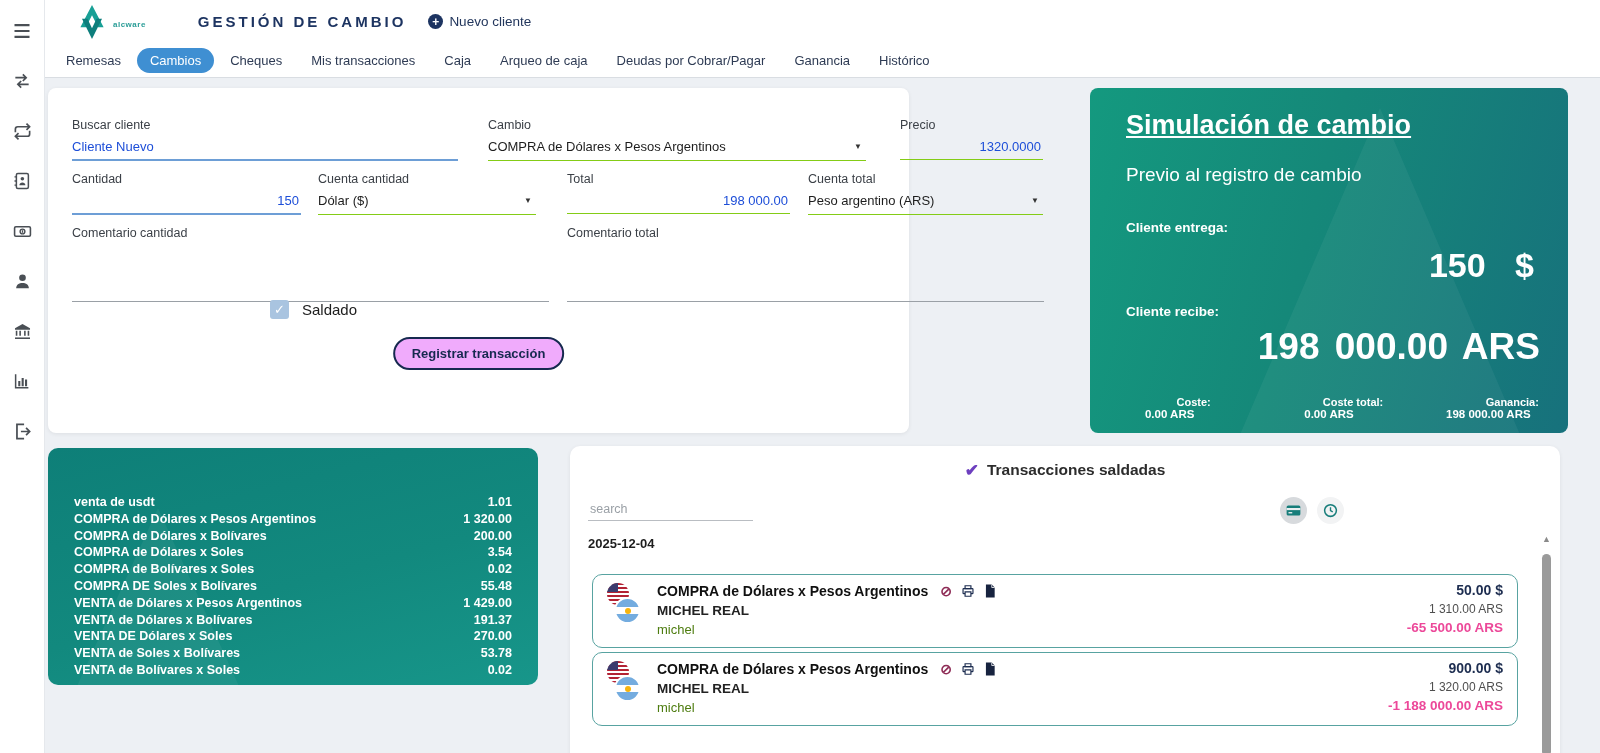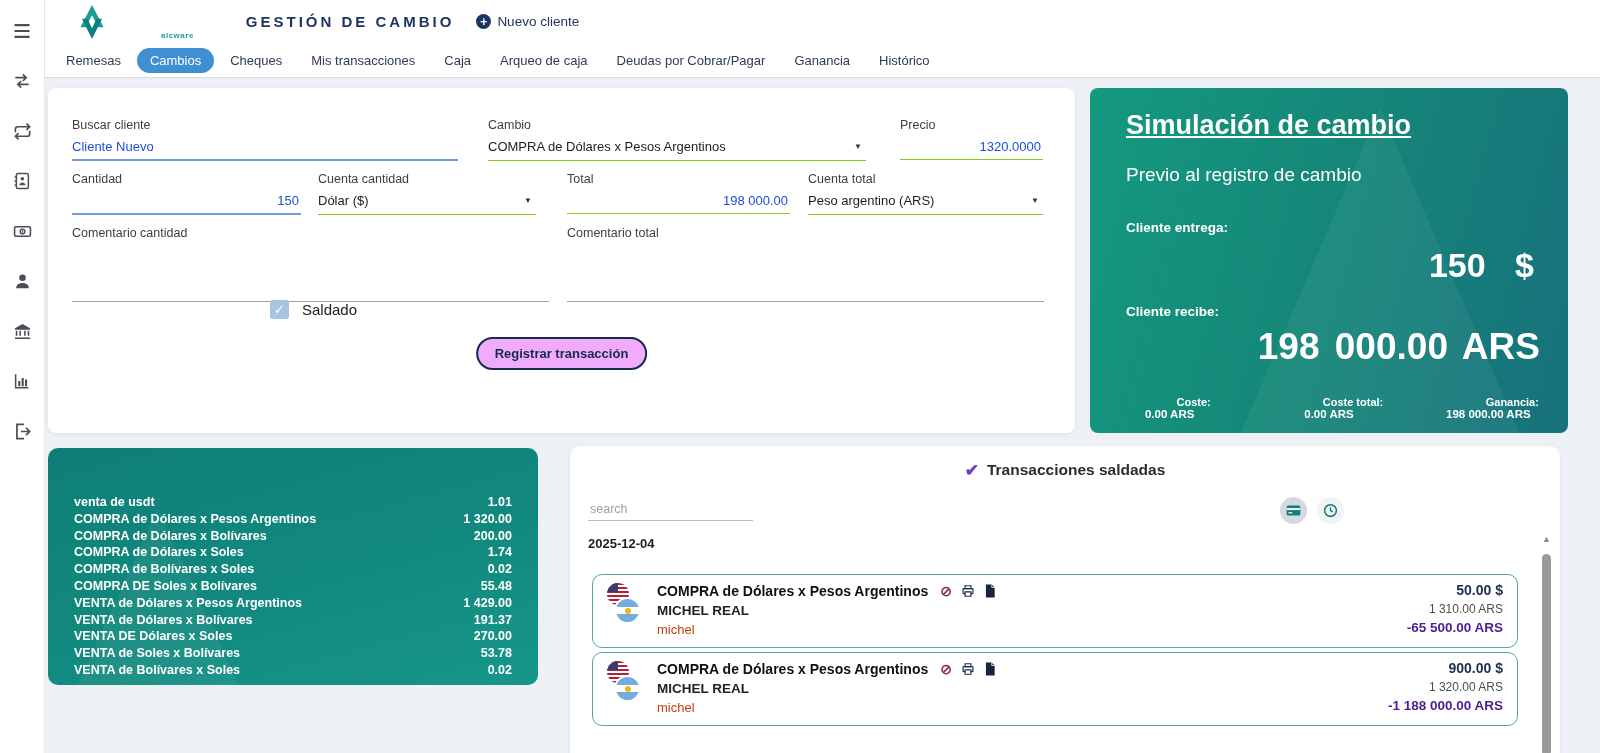"alcware" .logo-wrap { align-items: flex-end -> center; gap: 48px -> none }
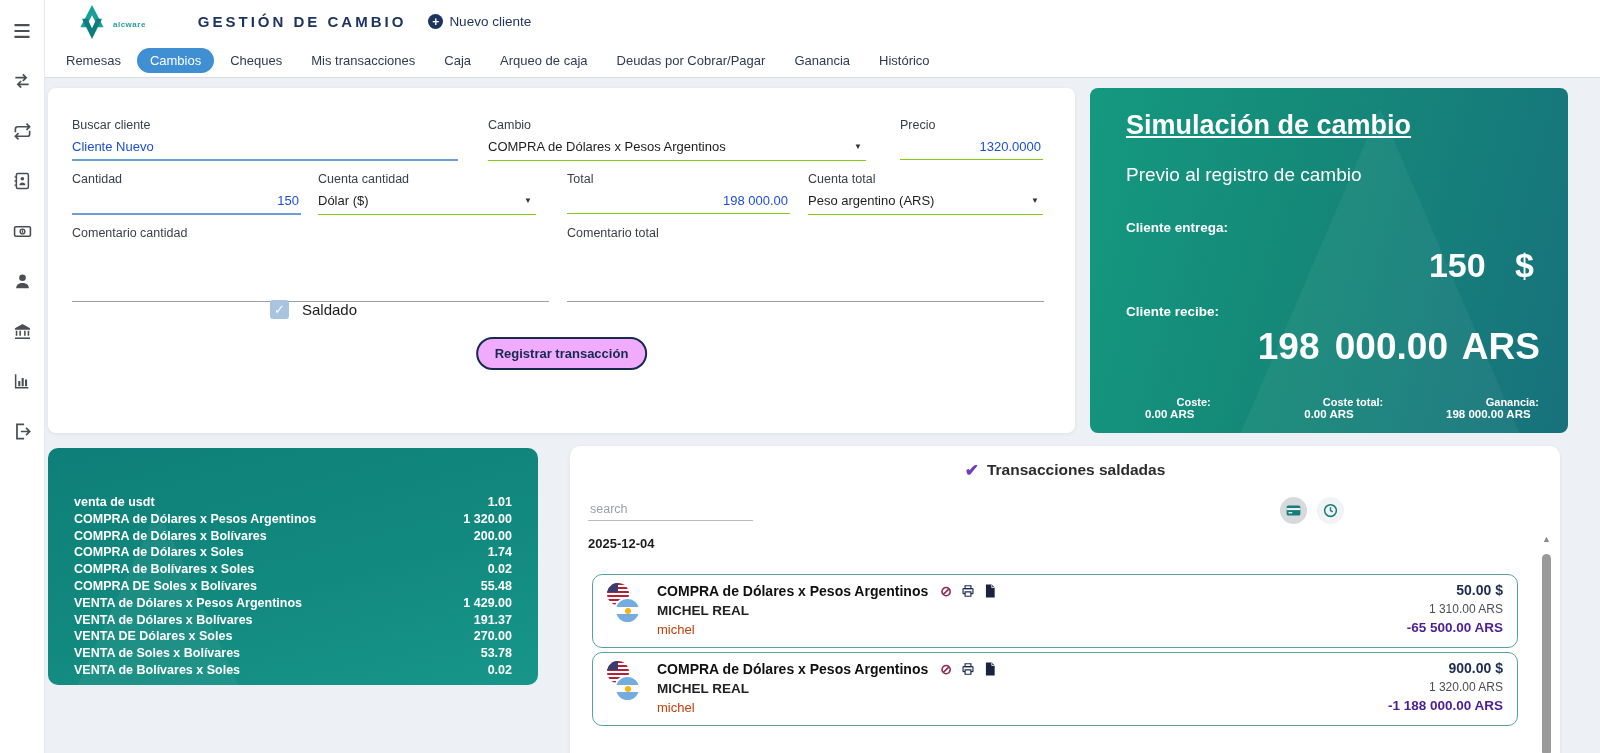"Buscar cliente" .form-card { width: 1027px -> 861px }
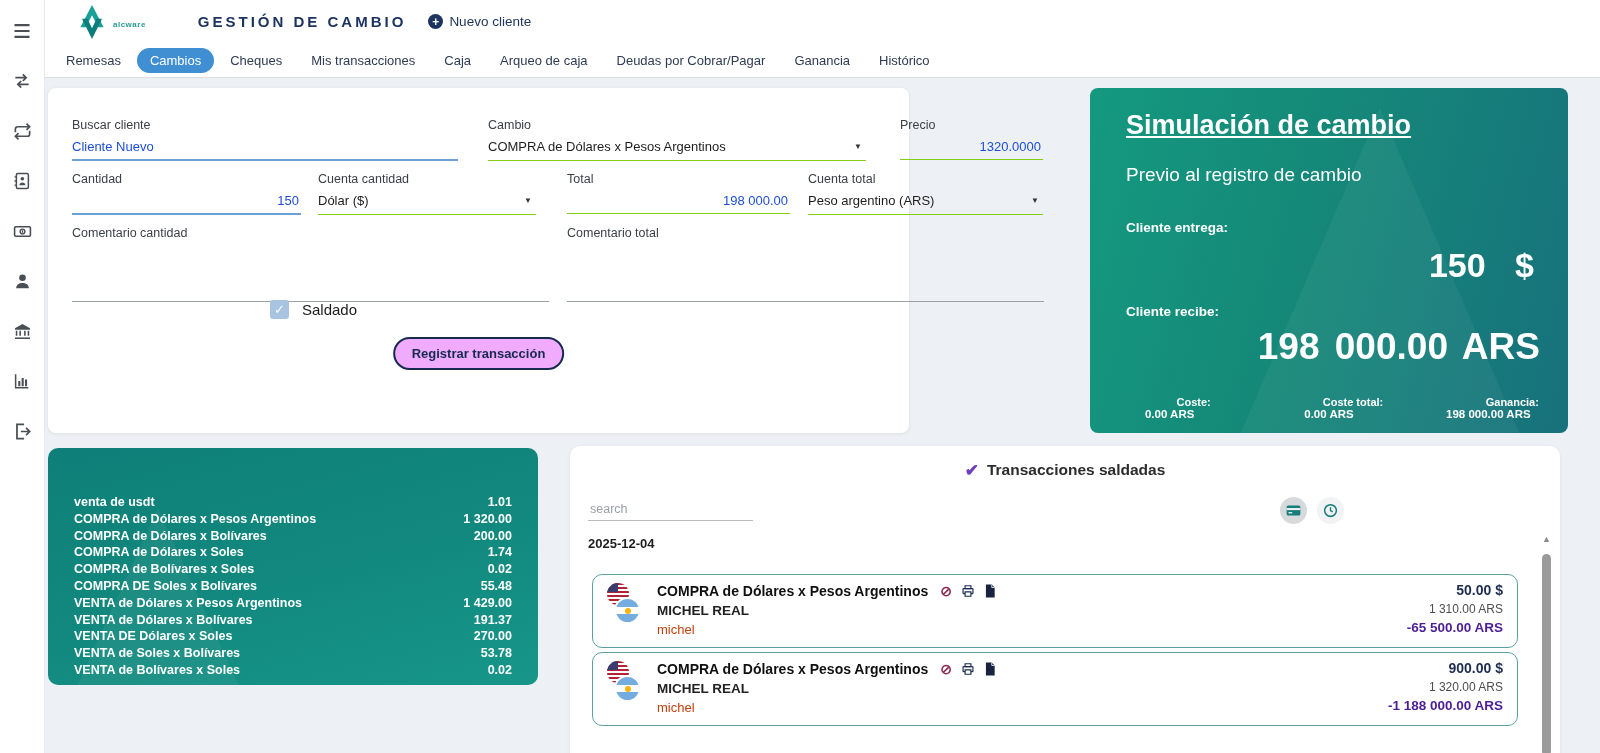"1.74" b { text: 1.74 -> 3.54 }
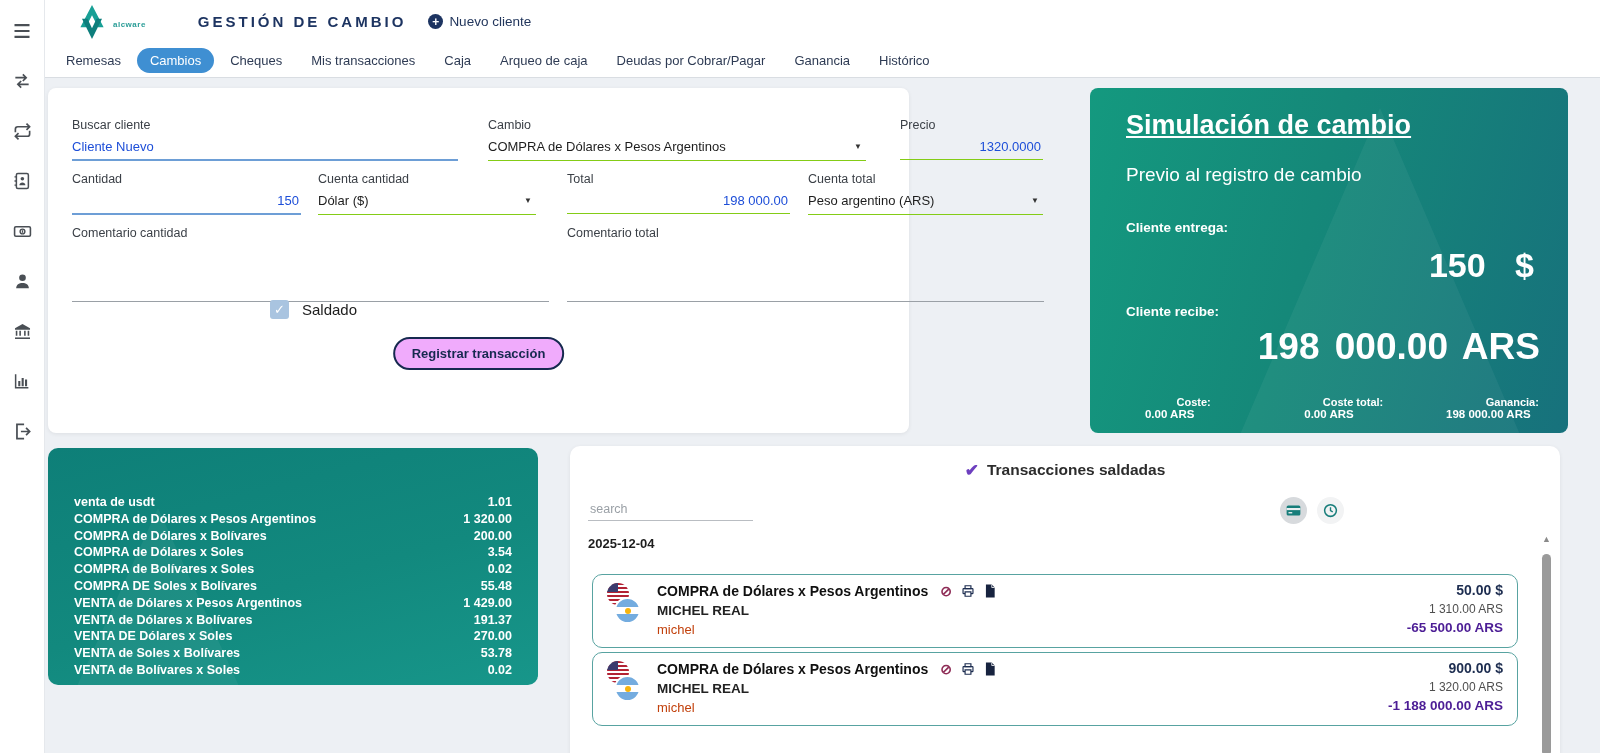"michel" .tx-user { color: #c2410c -> #4d7c0f }
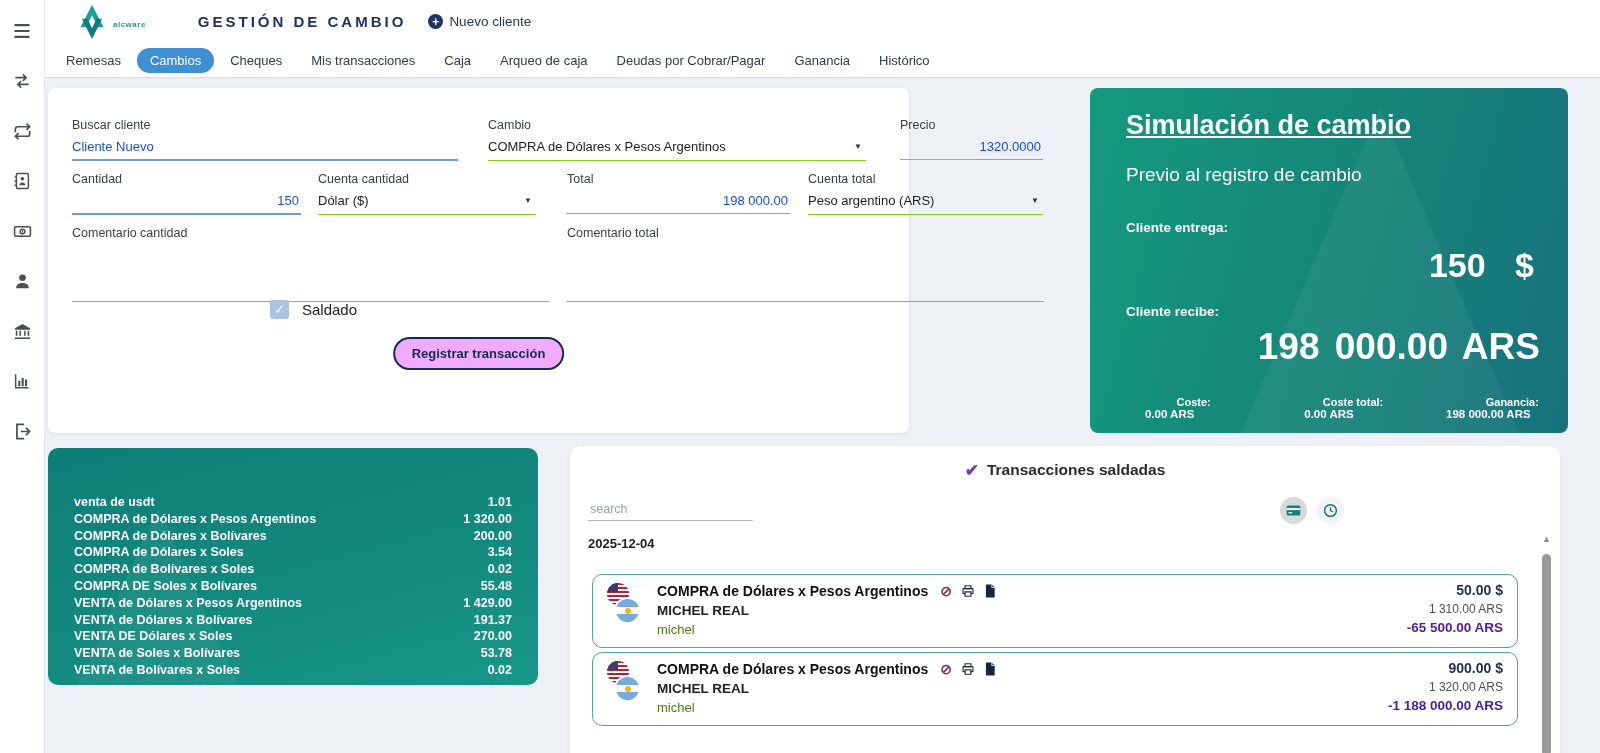"-65 500.00 ARS" .neg { color: #4c1d95 -> #ec4899 }
